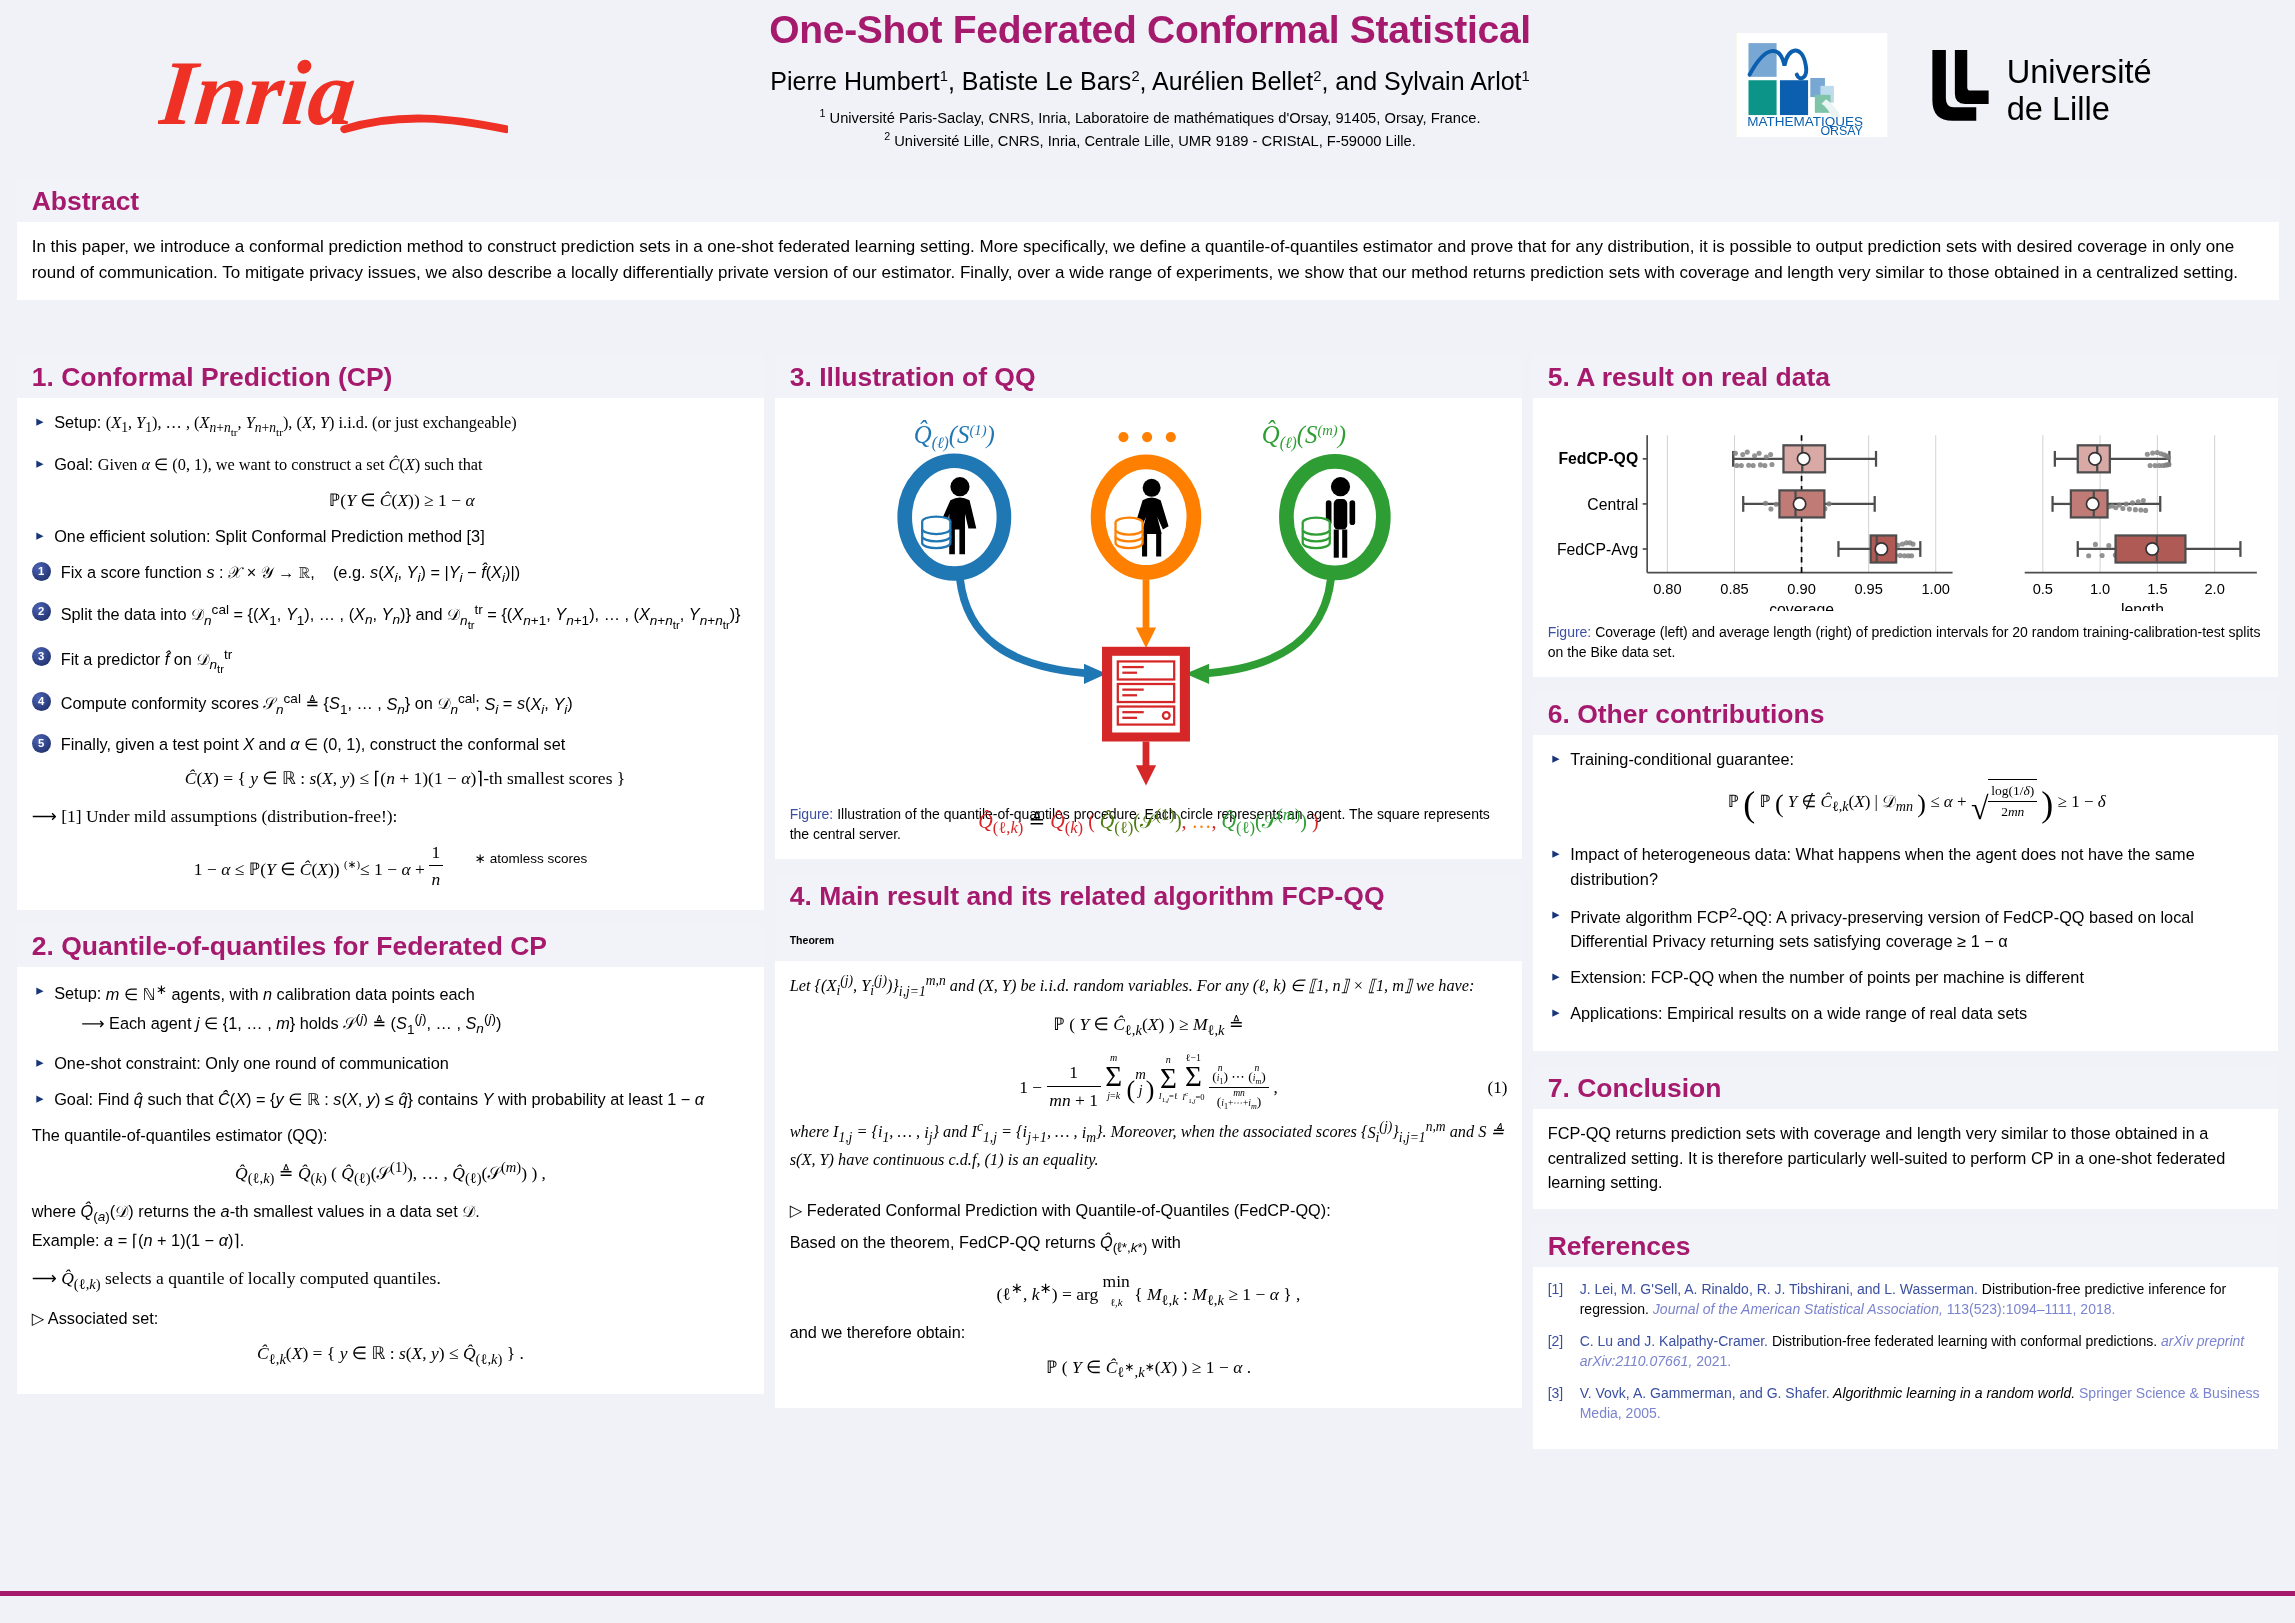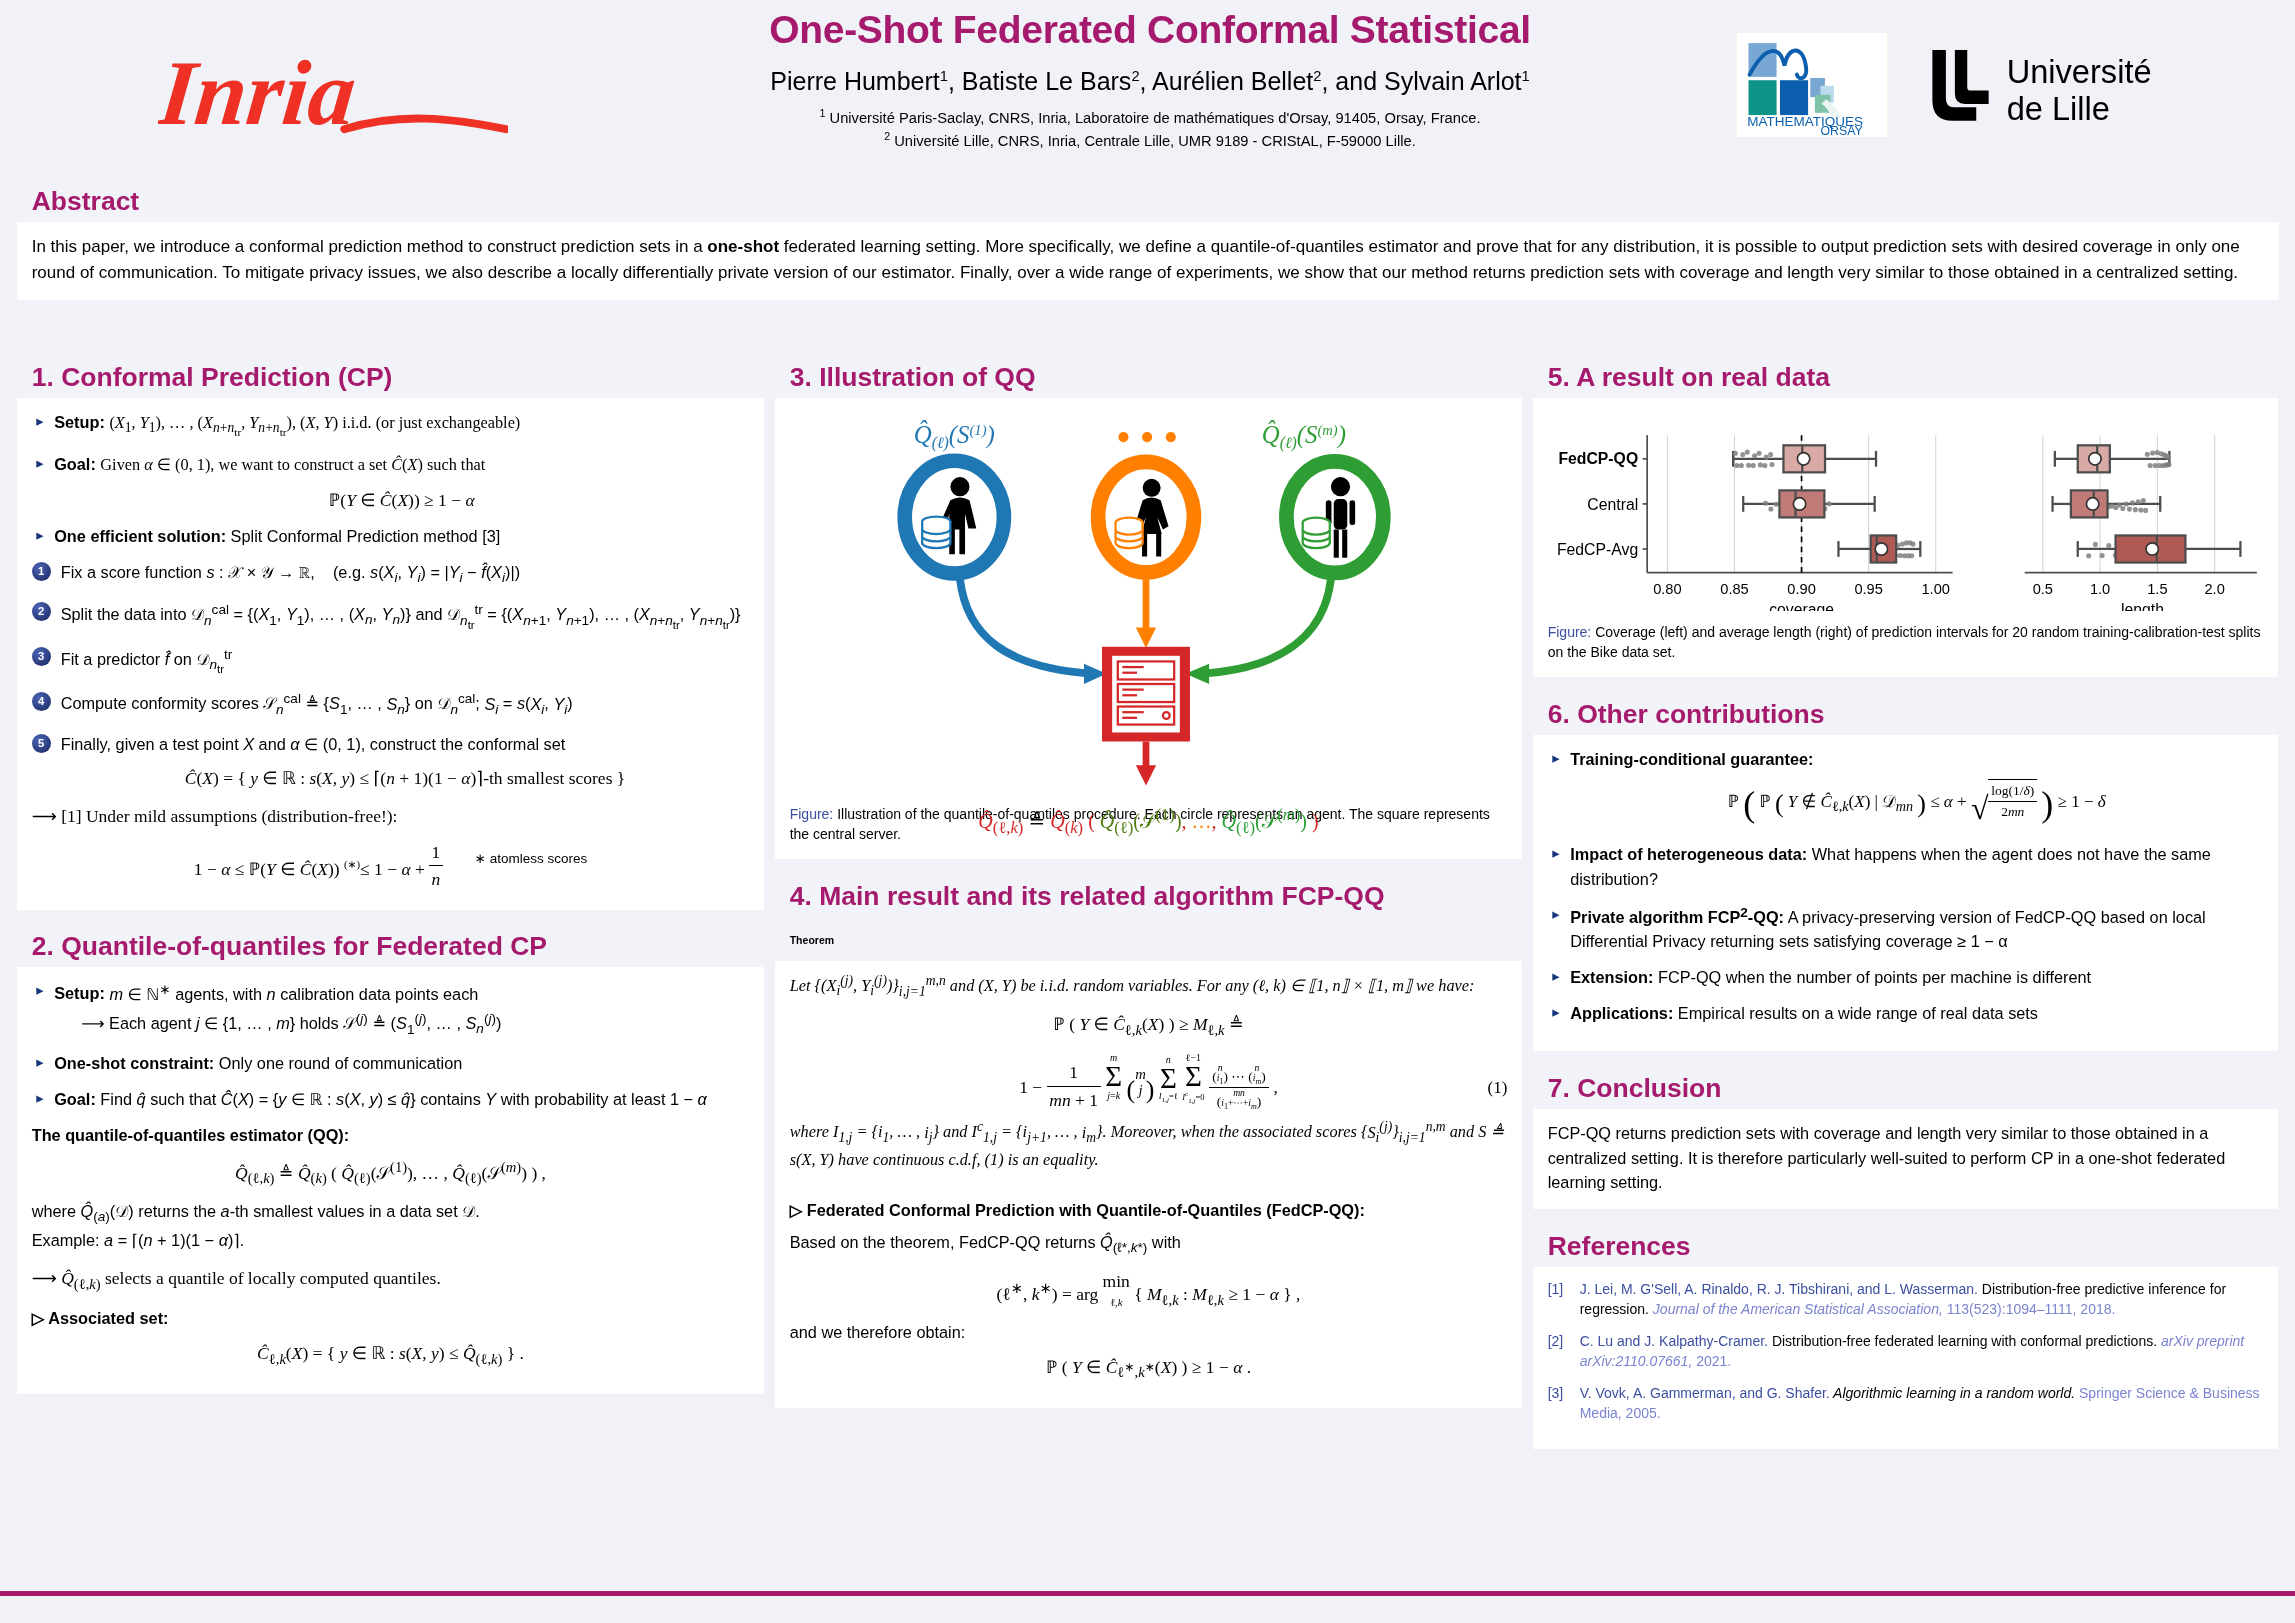"one-shot" .b { font-weight: bold -> normal }
